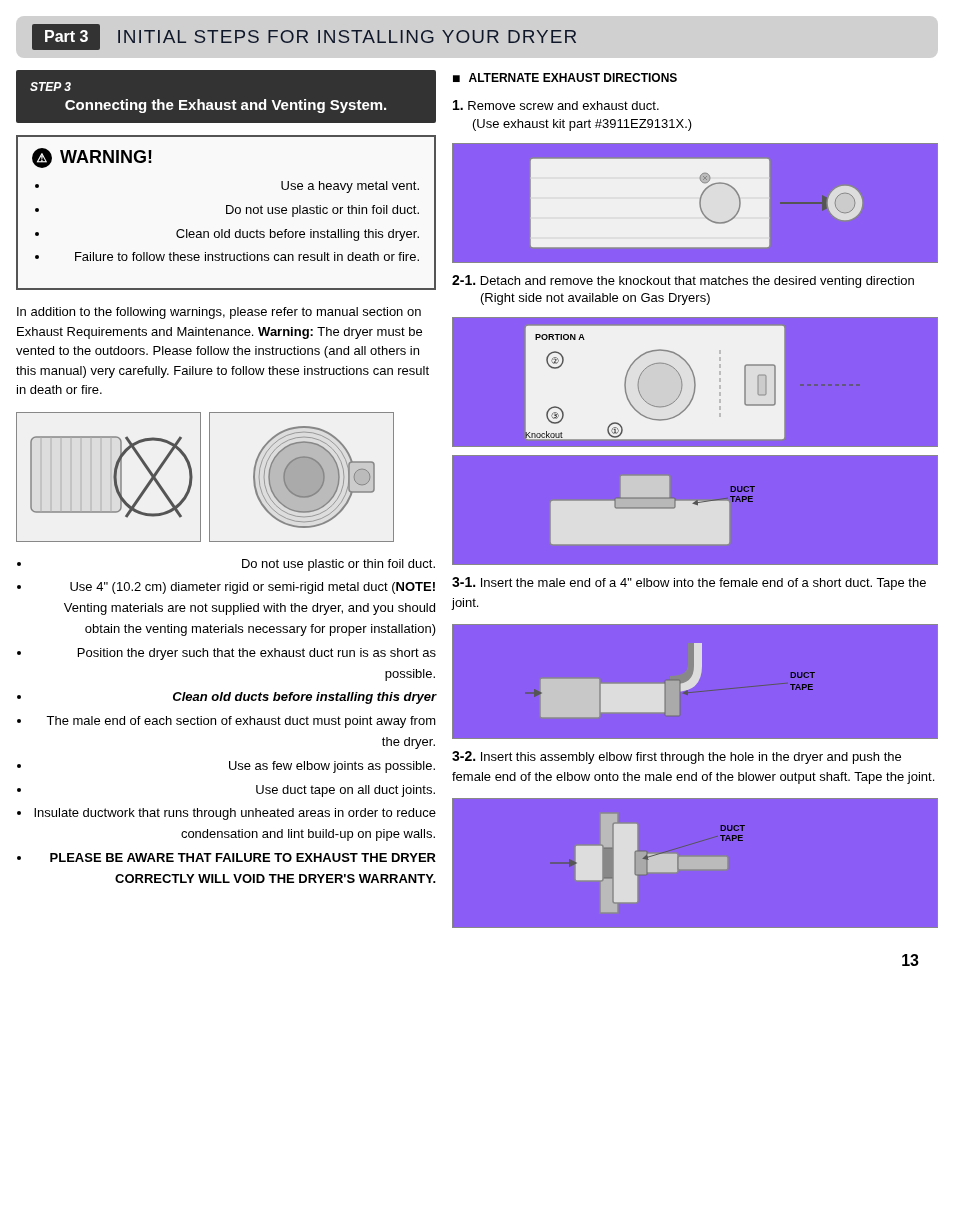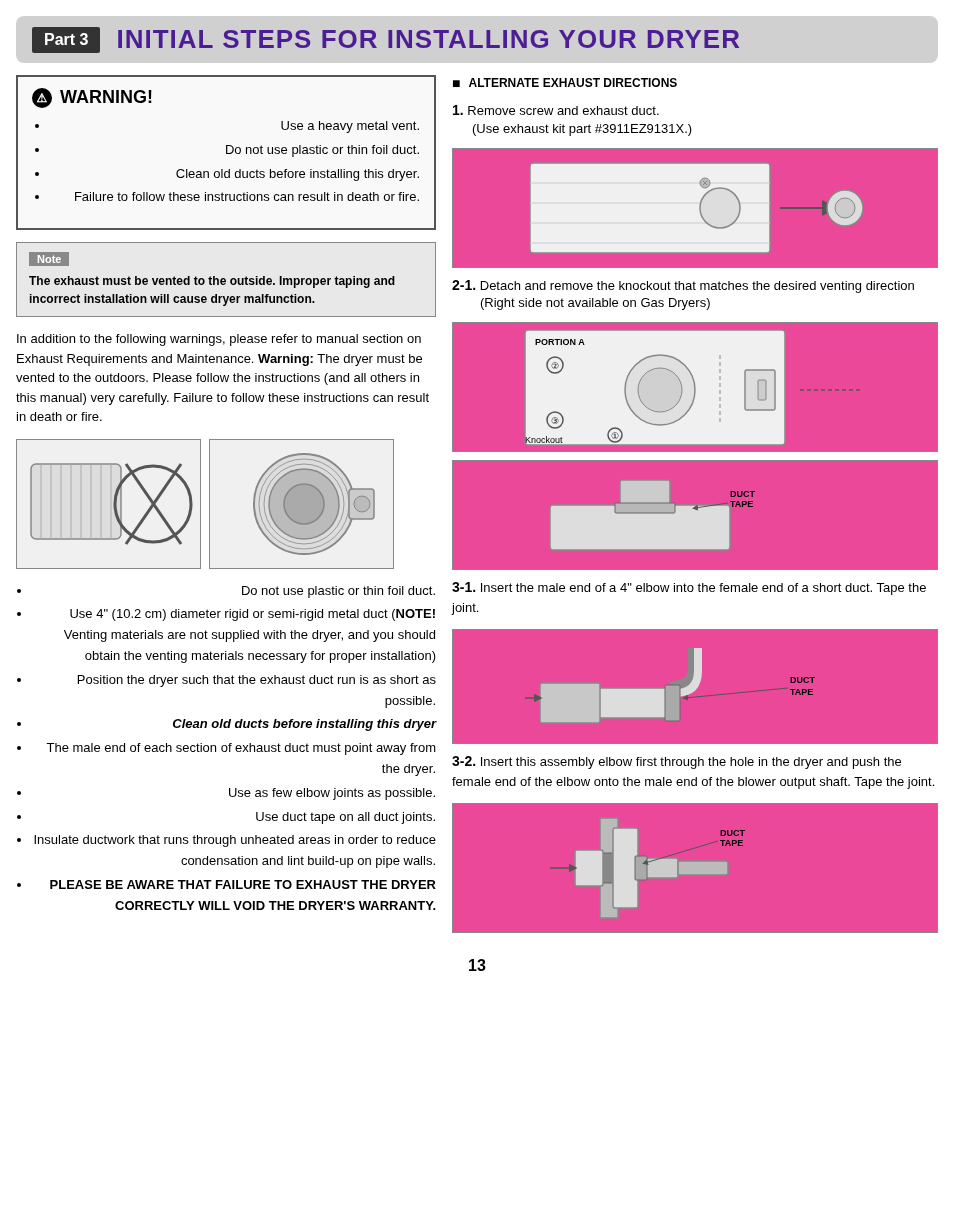"INITIAL STEPS FOR INSTALLING YOUR" .page-header-title { color: #4c1d95 -> #0f172a; font-size: 26px -> 19px; font-weight: bold -> normal }
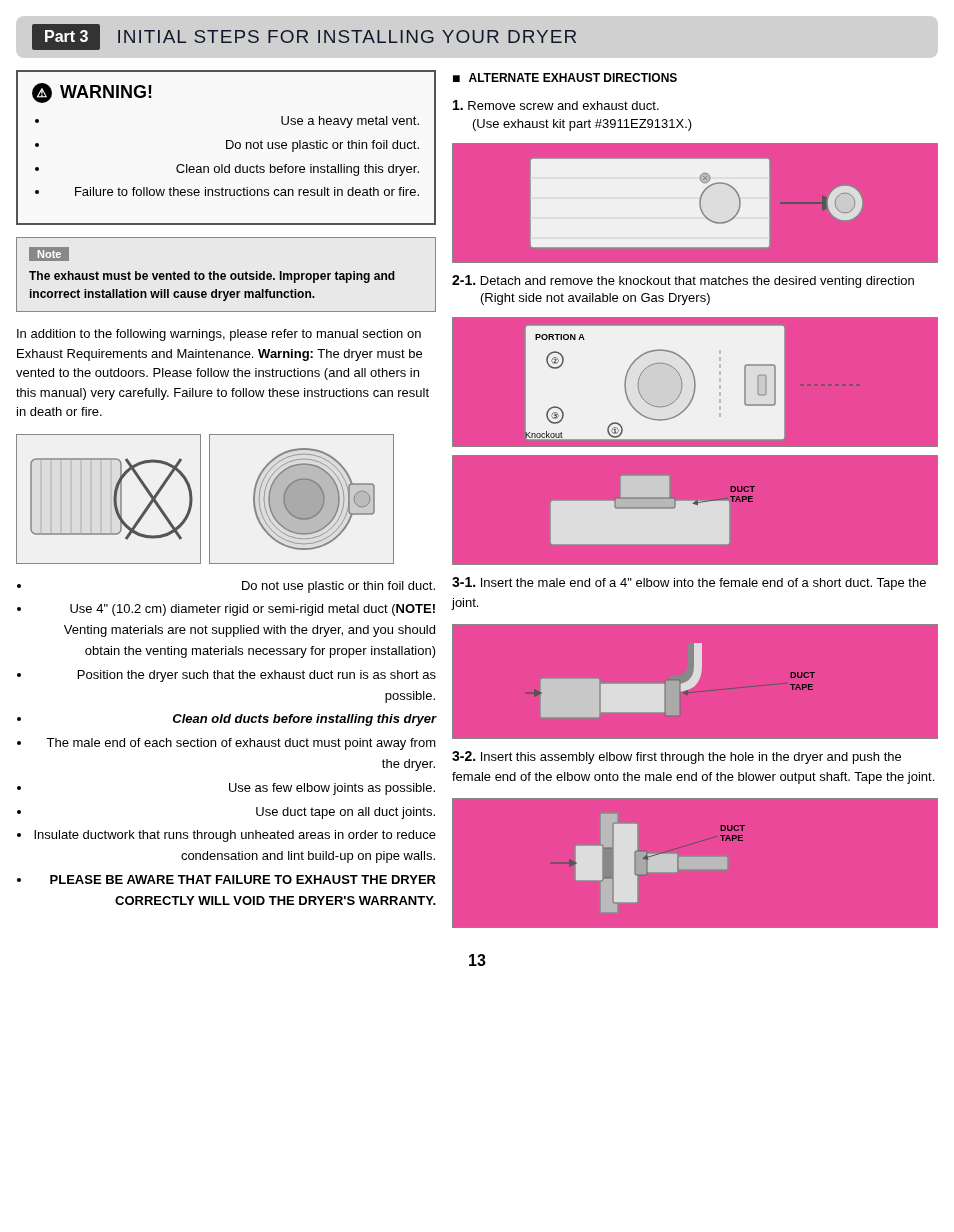"STEP 3" div.step-box { html: none -> <div> <div>STEP 3</div> <div>Connecting the Exhaust and Venting System.</div> </div> }
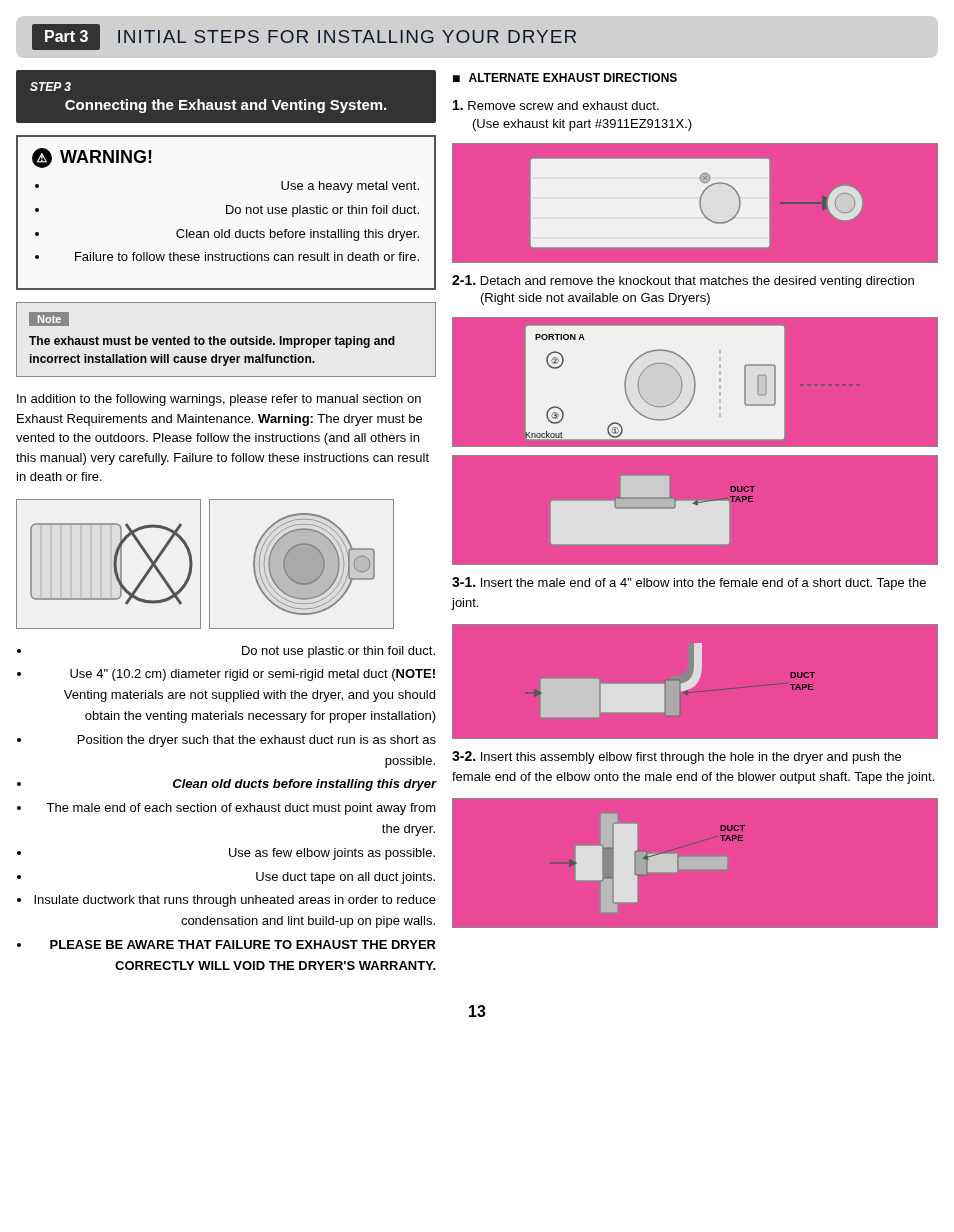"Note" div.note-box { html: <div> <div>Note</div> <div>The exhaust must be vented to the outside. Improper taping and incorrect installation will cause dryer malfunction.</div> </div> -> none }
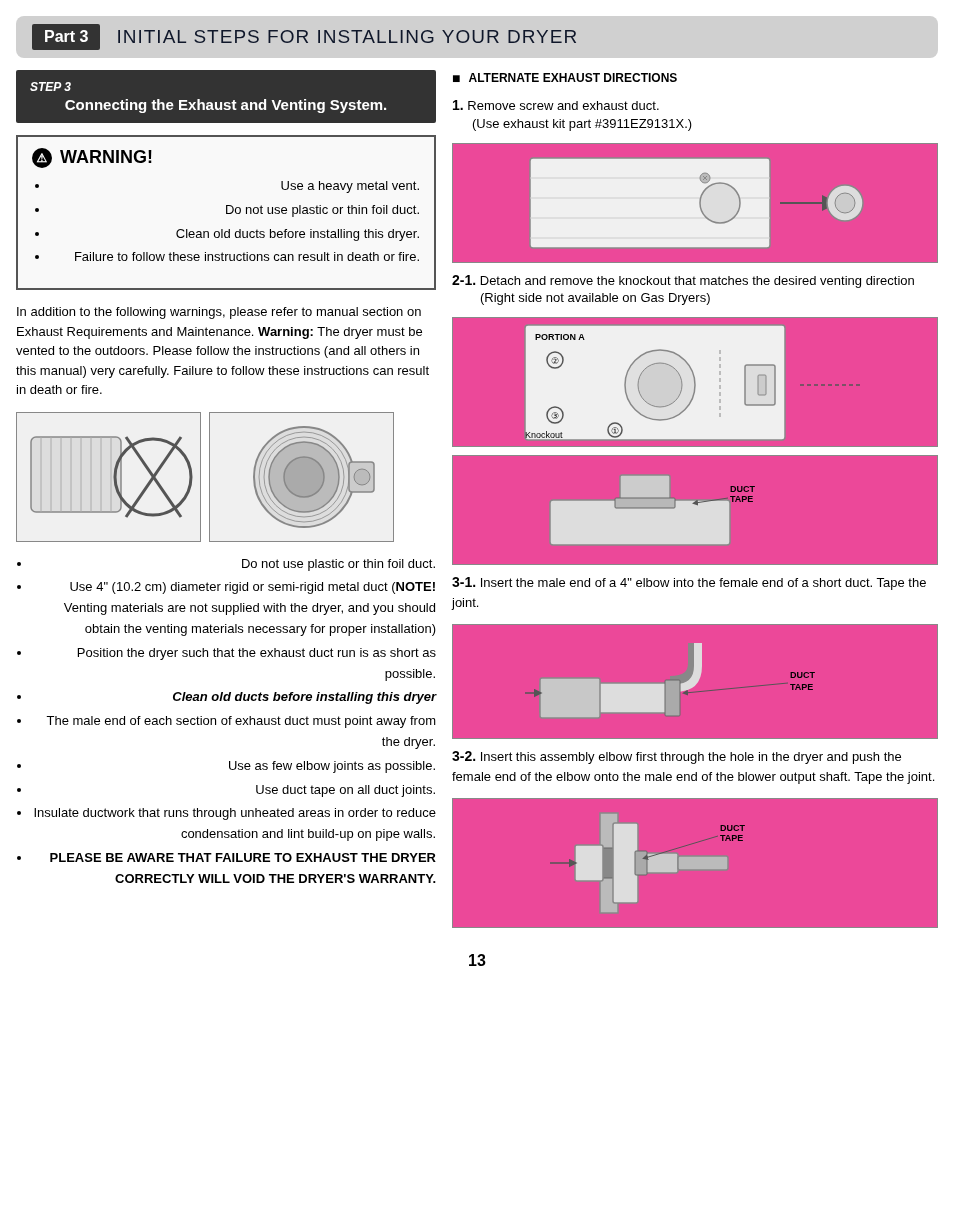"PORTION A" .diagram-box { background: #ec4899 -> #8b5cf6 }
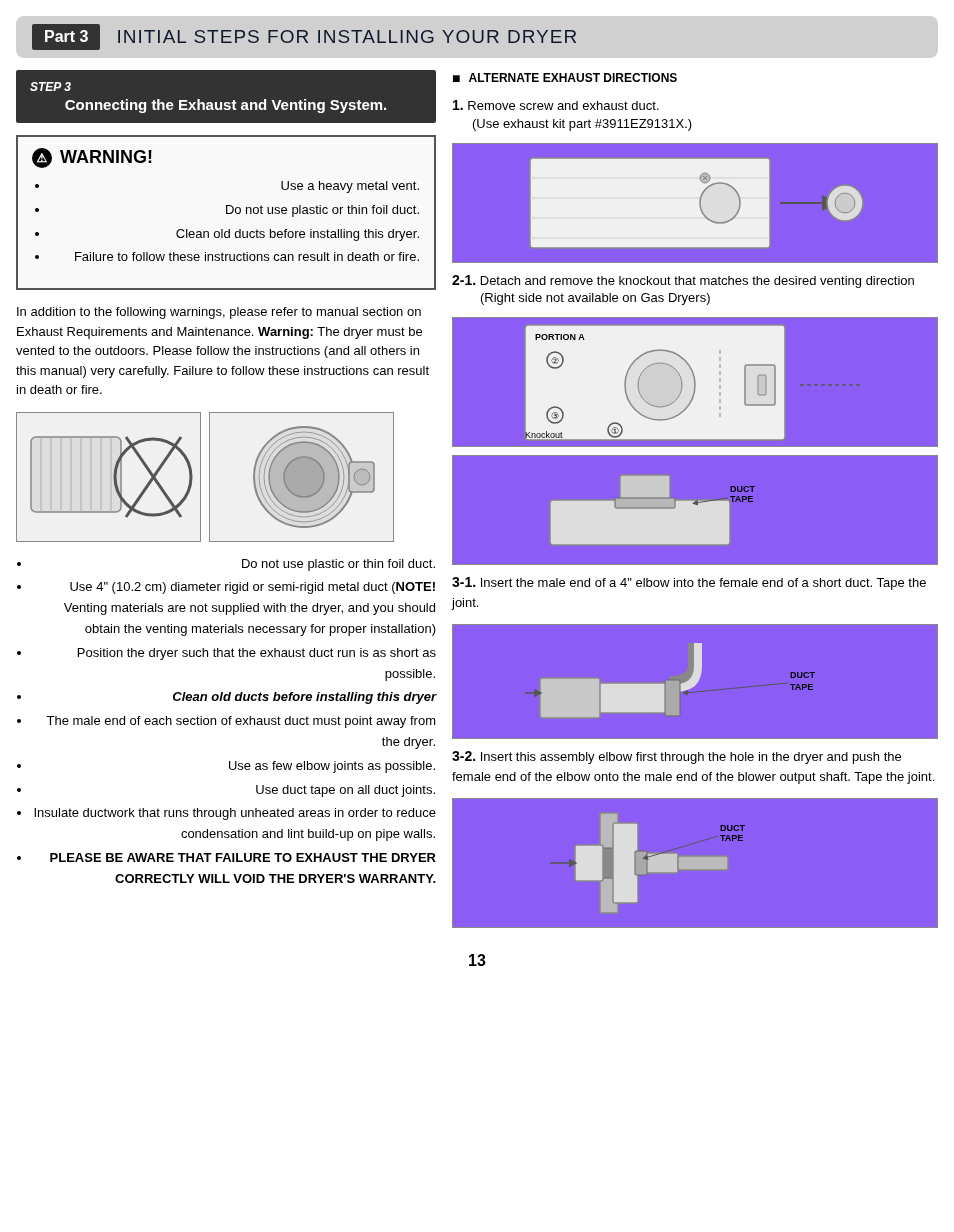"13" .page-number { padding: 8px 24px -> 8px 35px; text-align: center -> right }
